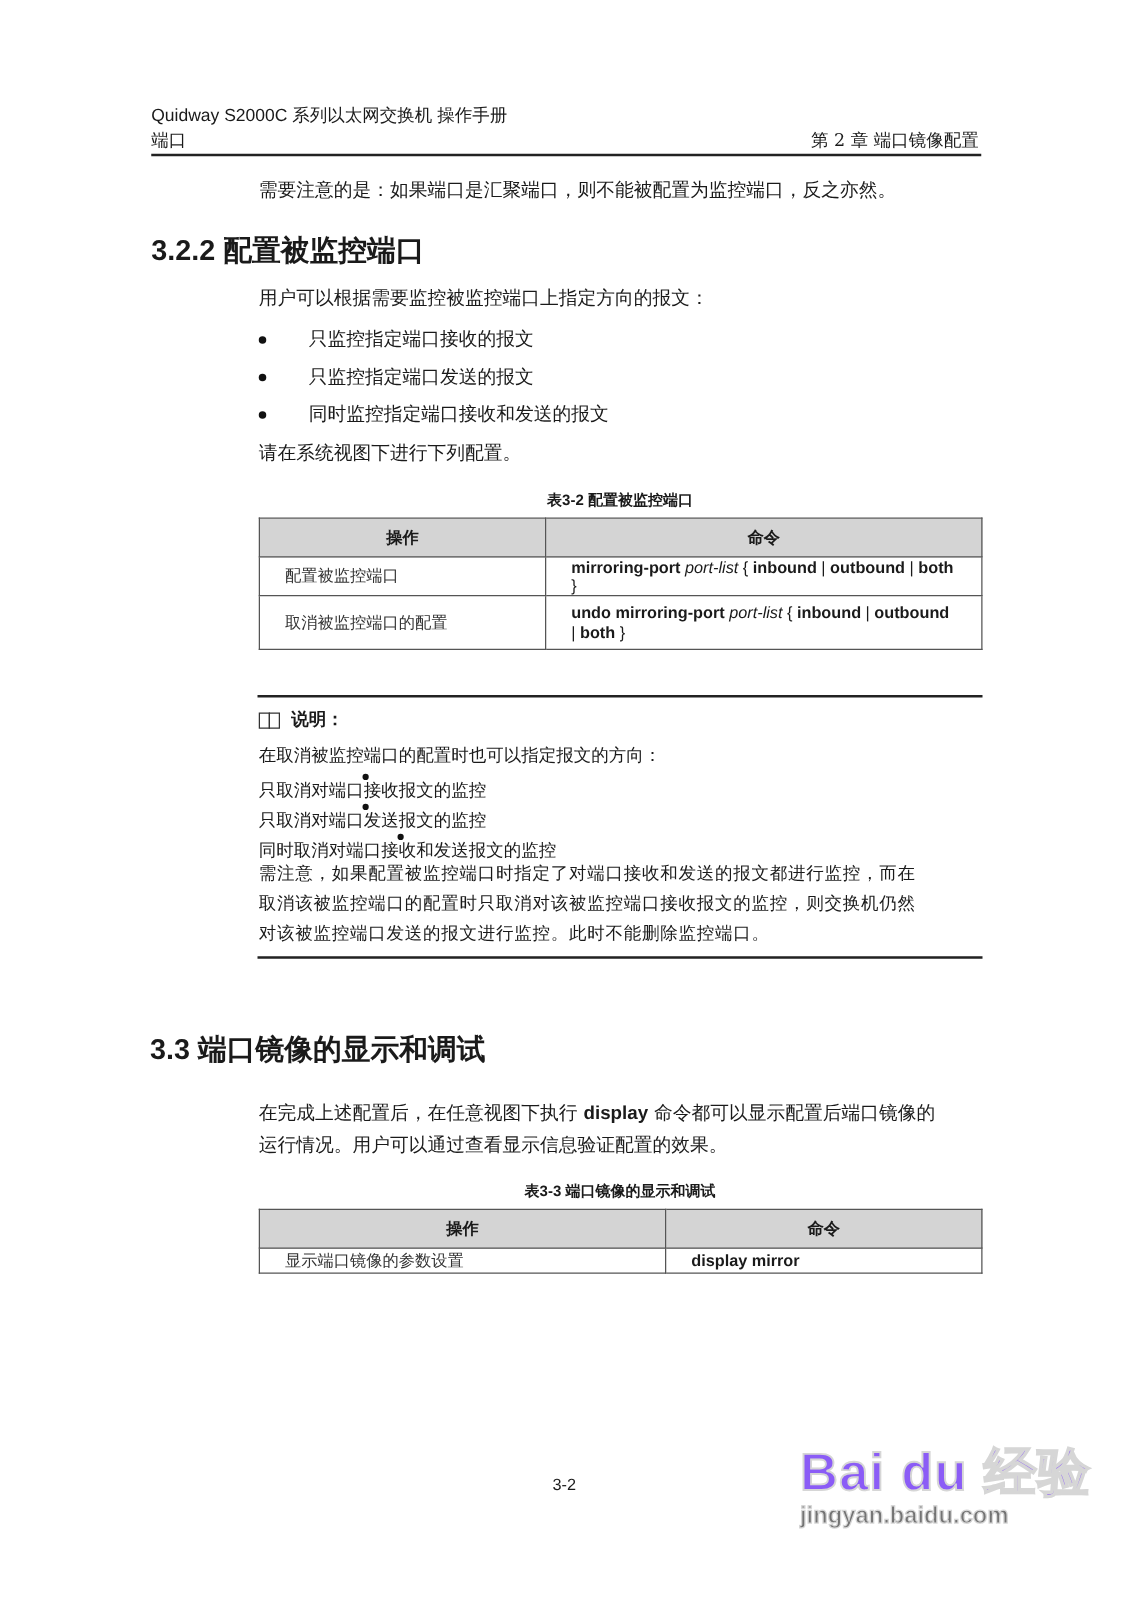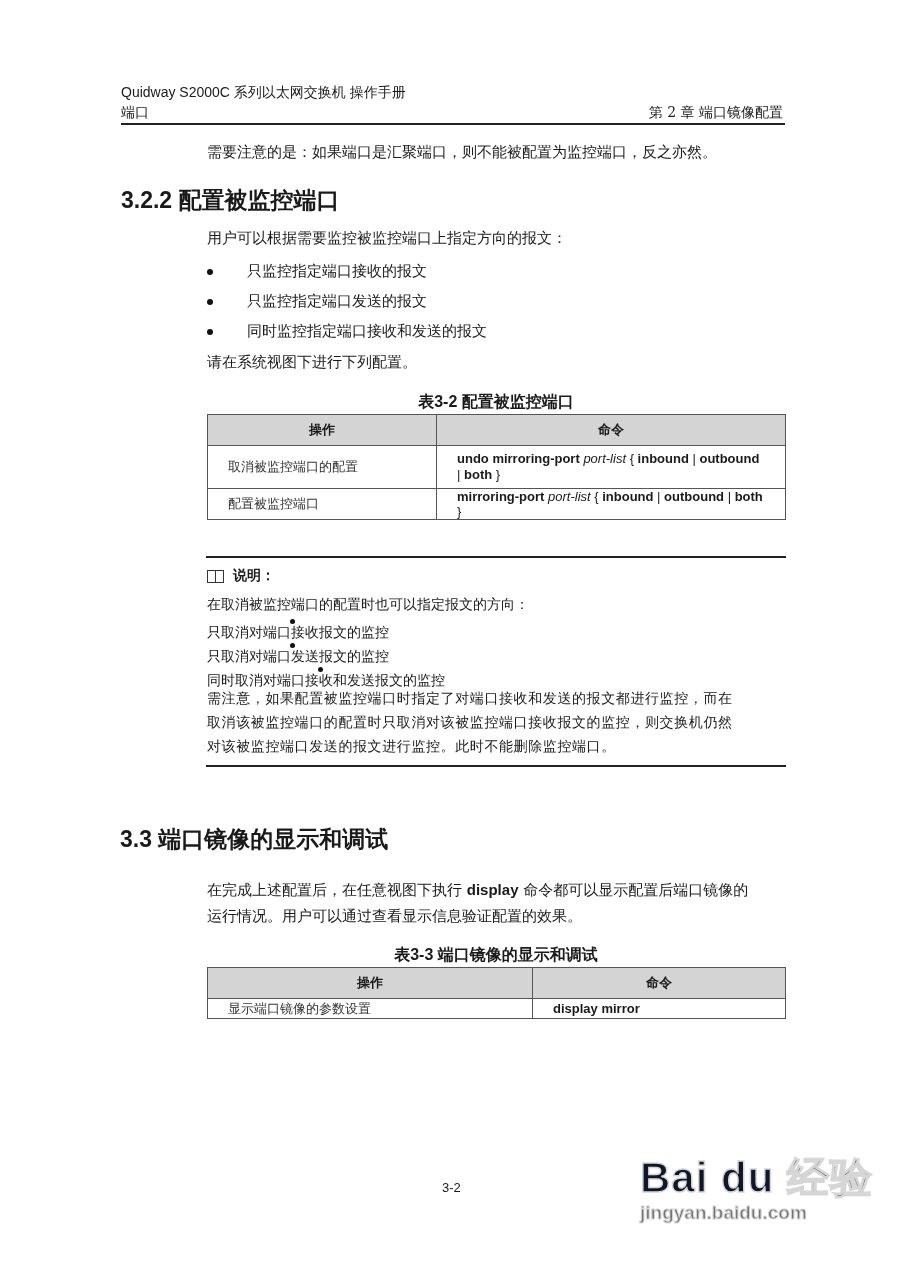"表3-2 配置被监控端口" .caption { font-size: 16px -> 12px }
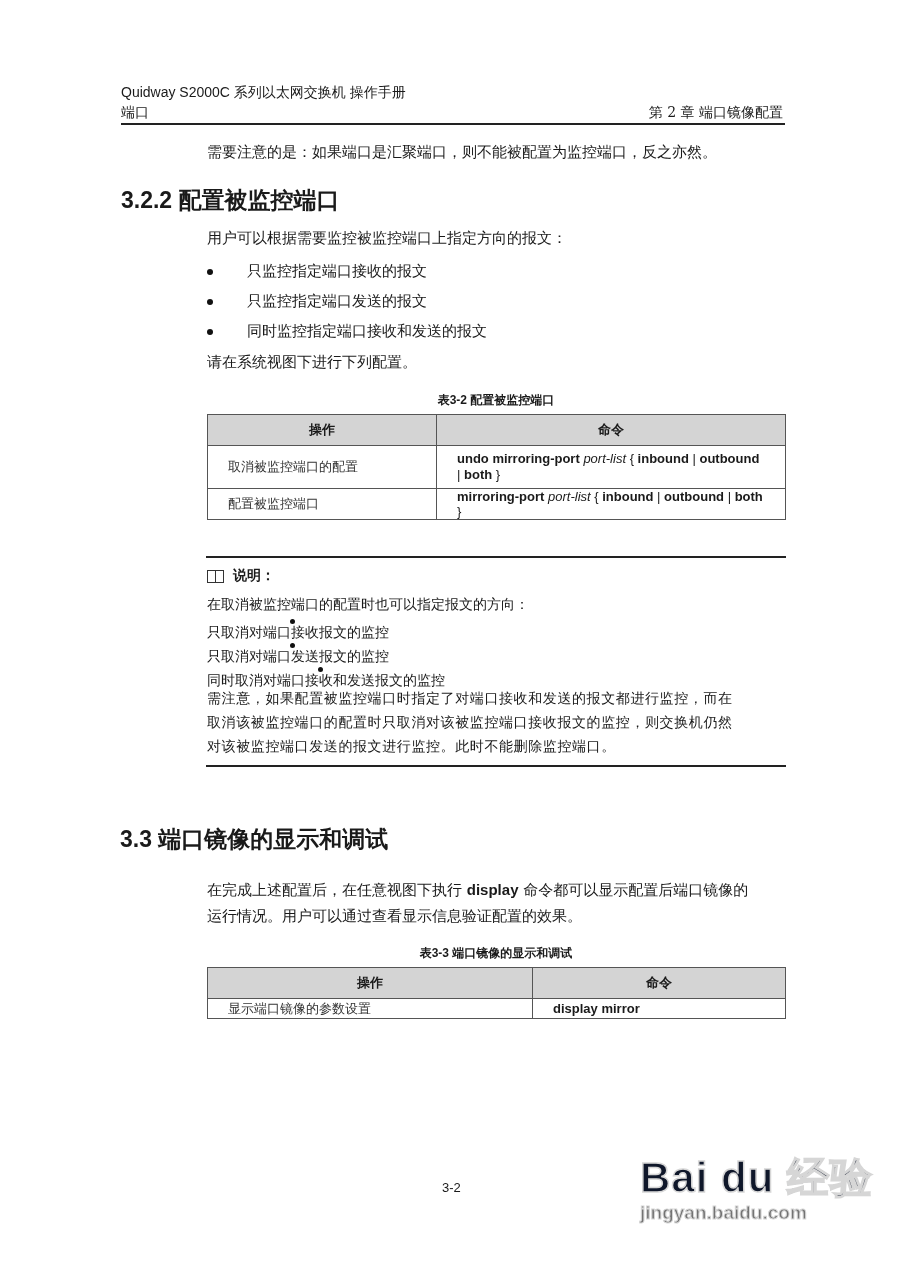"取消被监控端口的配置" tr { order: before "配置被监控端口" -> after "配置被监控端口" }
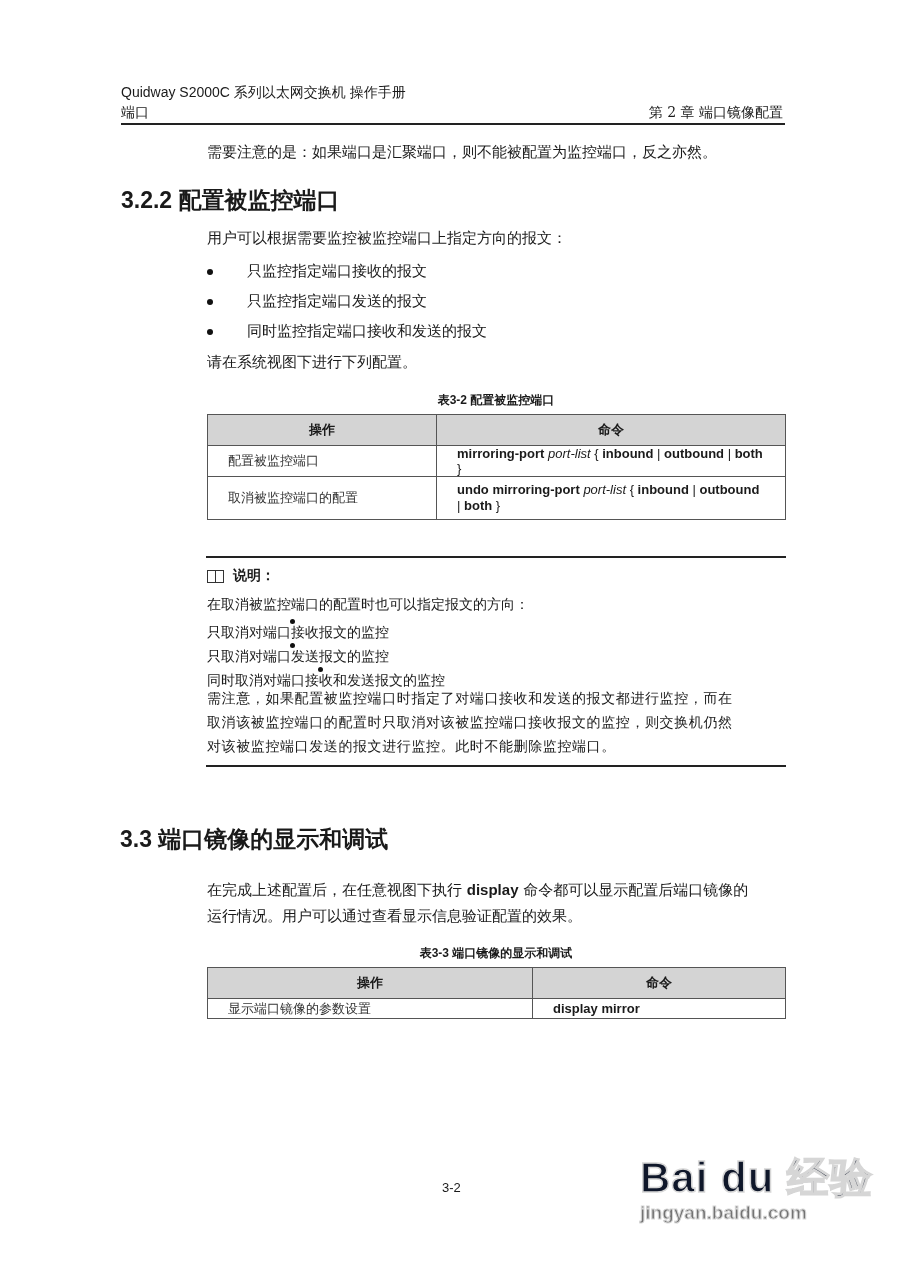"Bai du 经验" .wm-logo { color: #0f172a -> #8b5cf6 }
